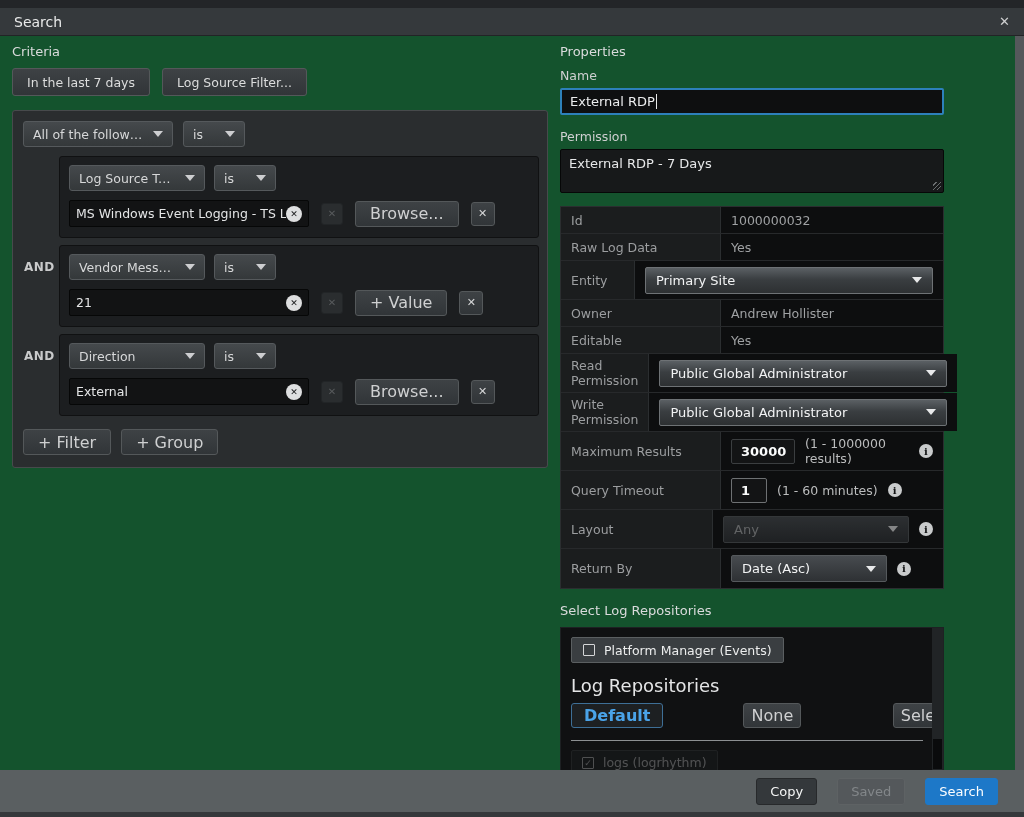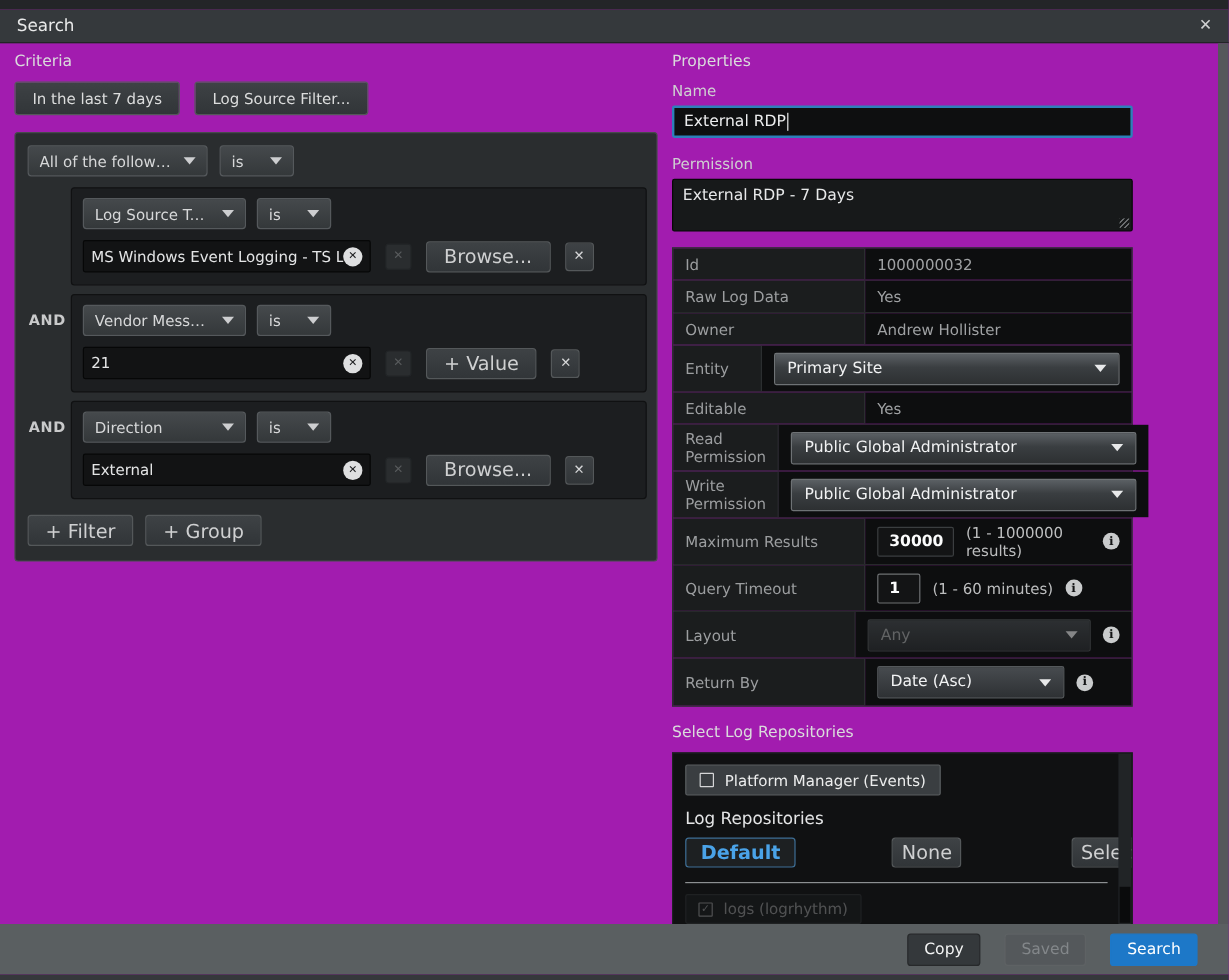"Search" .screen { background: #a21caf -> #14532d }
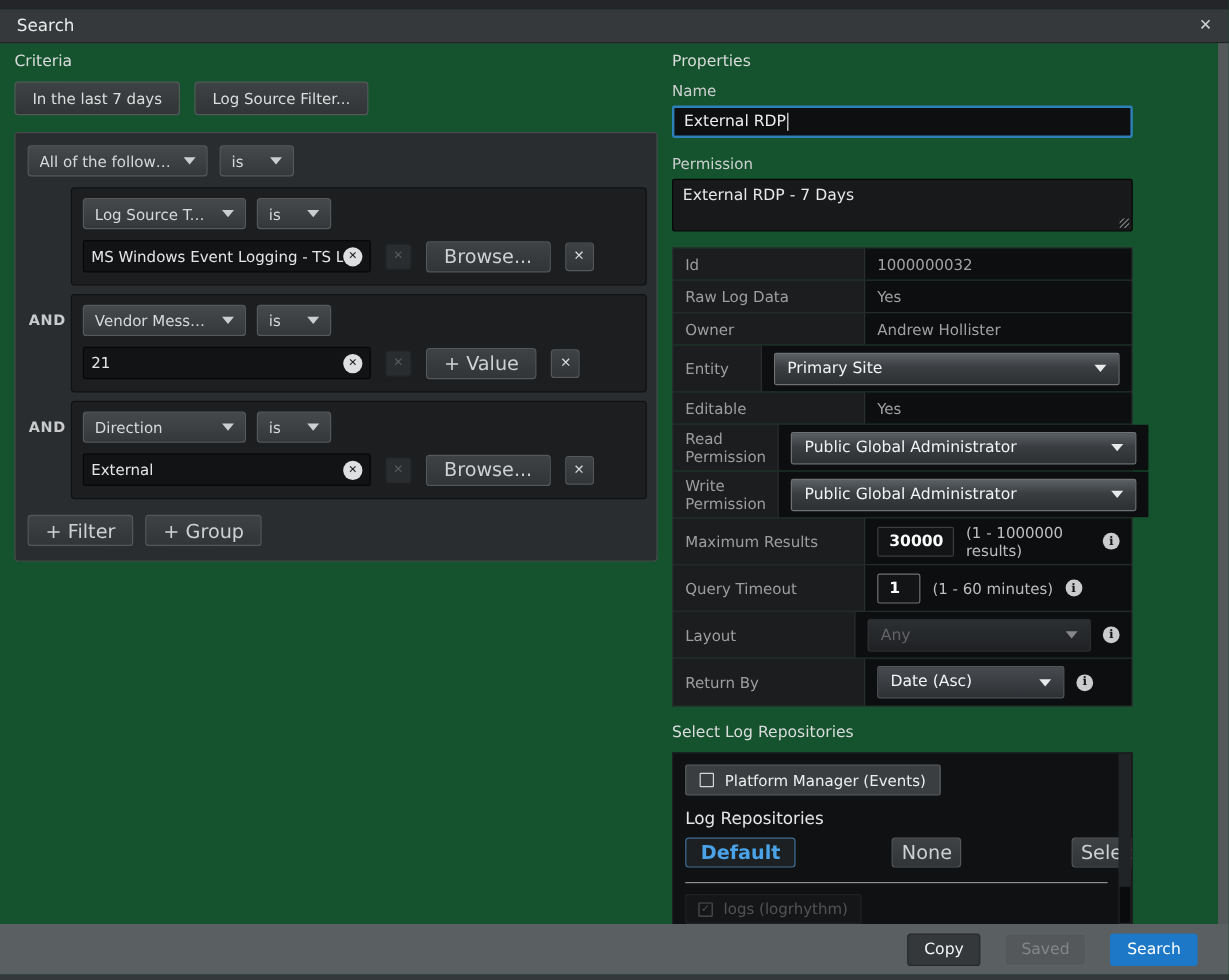"Owner" div.prow { order: before "Entity" -> after "Entity" }
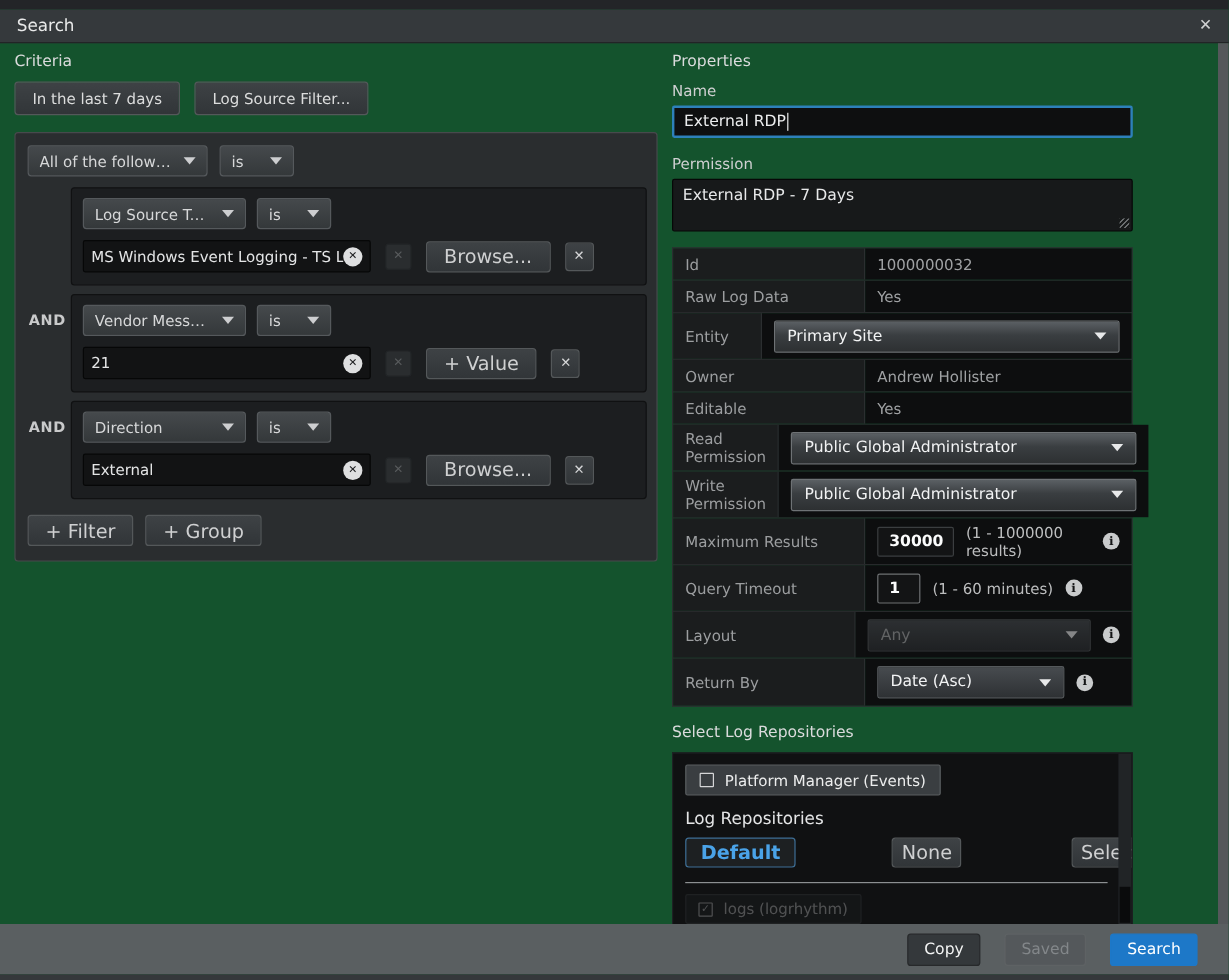"Log Repositories" .repo-lbl { font-size: 14px -> 18px }
